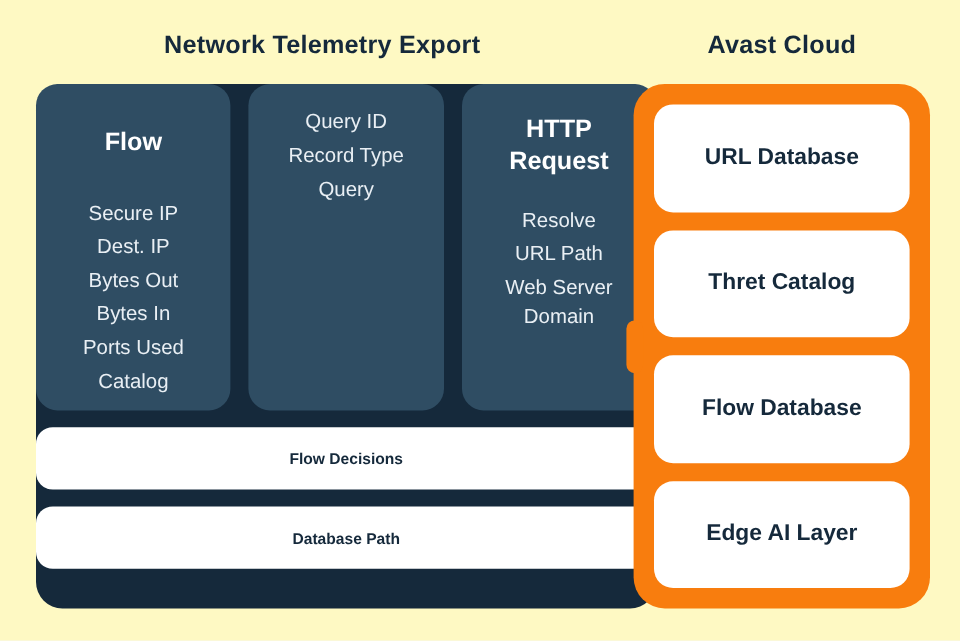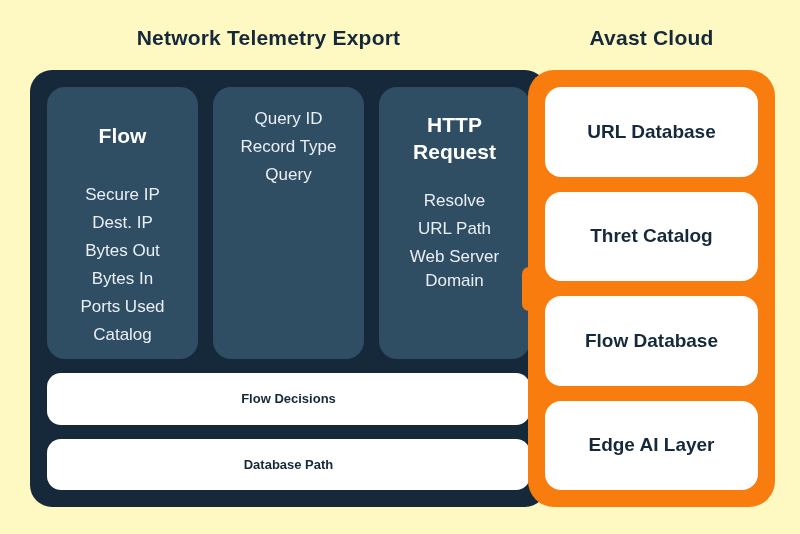"Flow" .dark-box { padding: 17px -> 0 }
